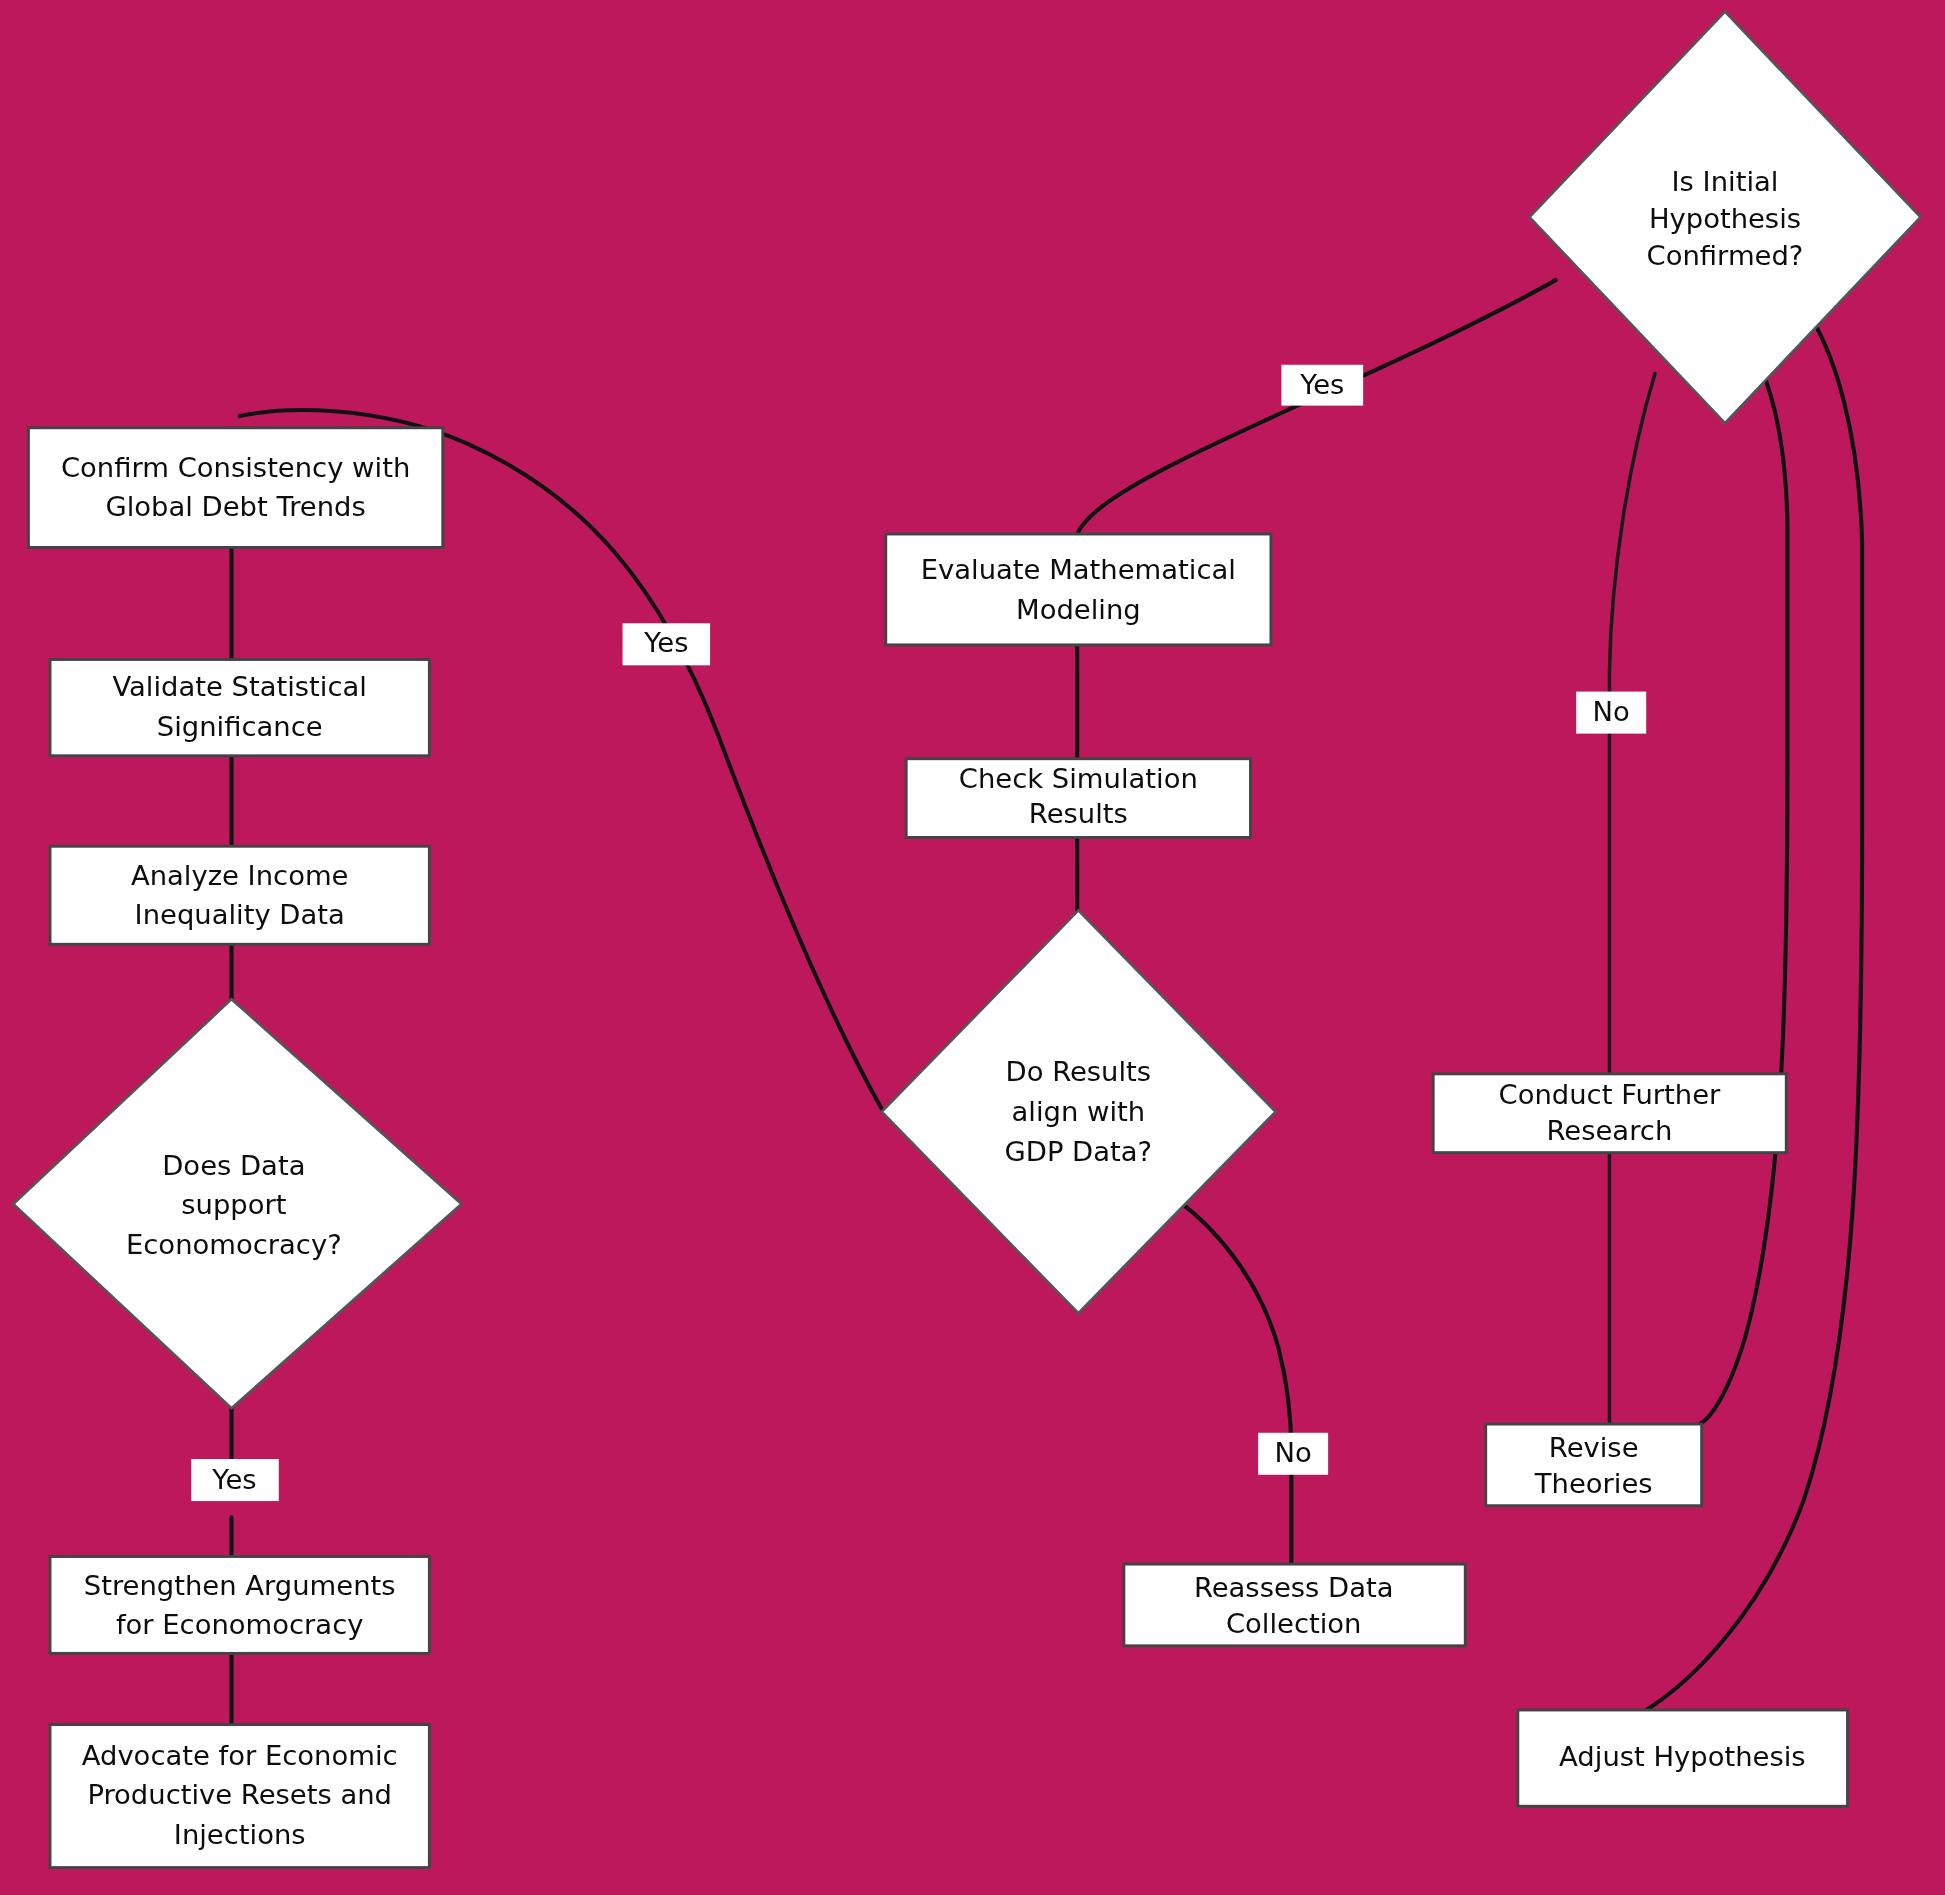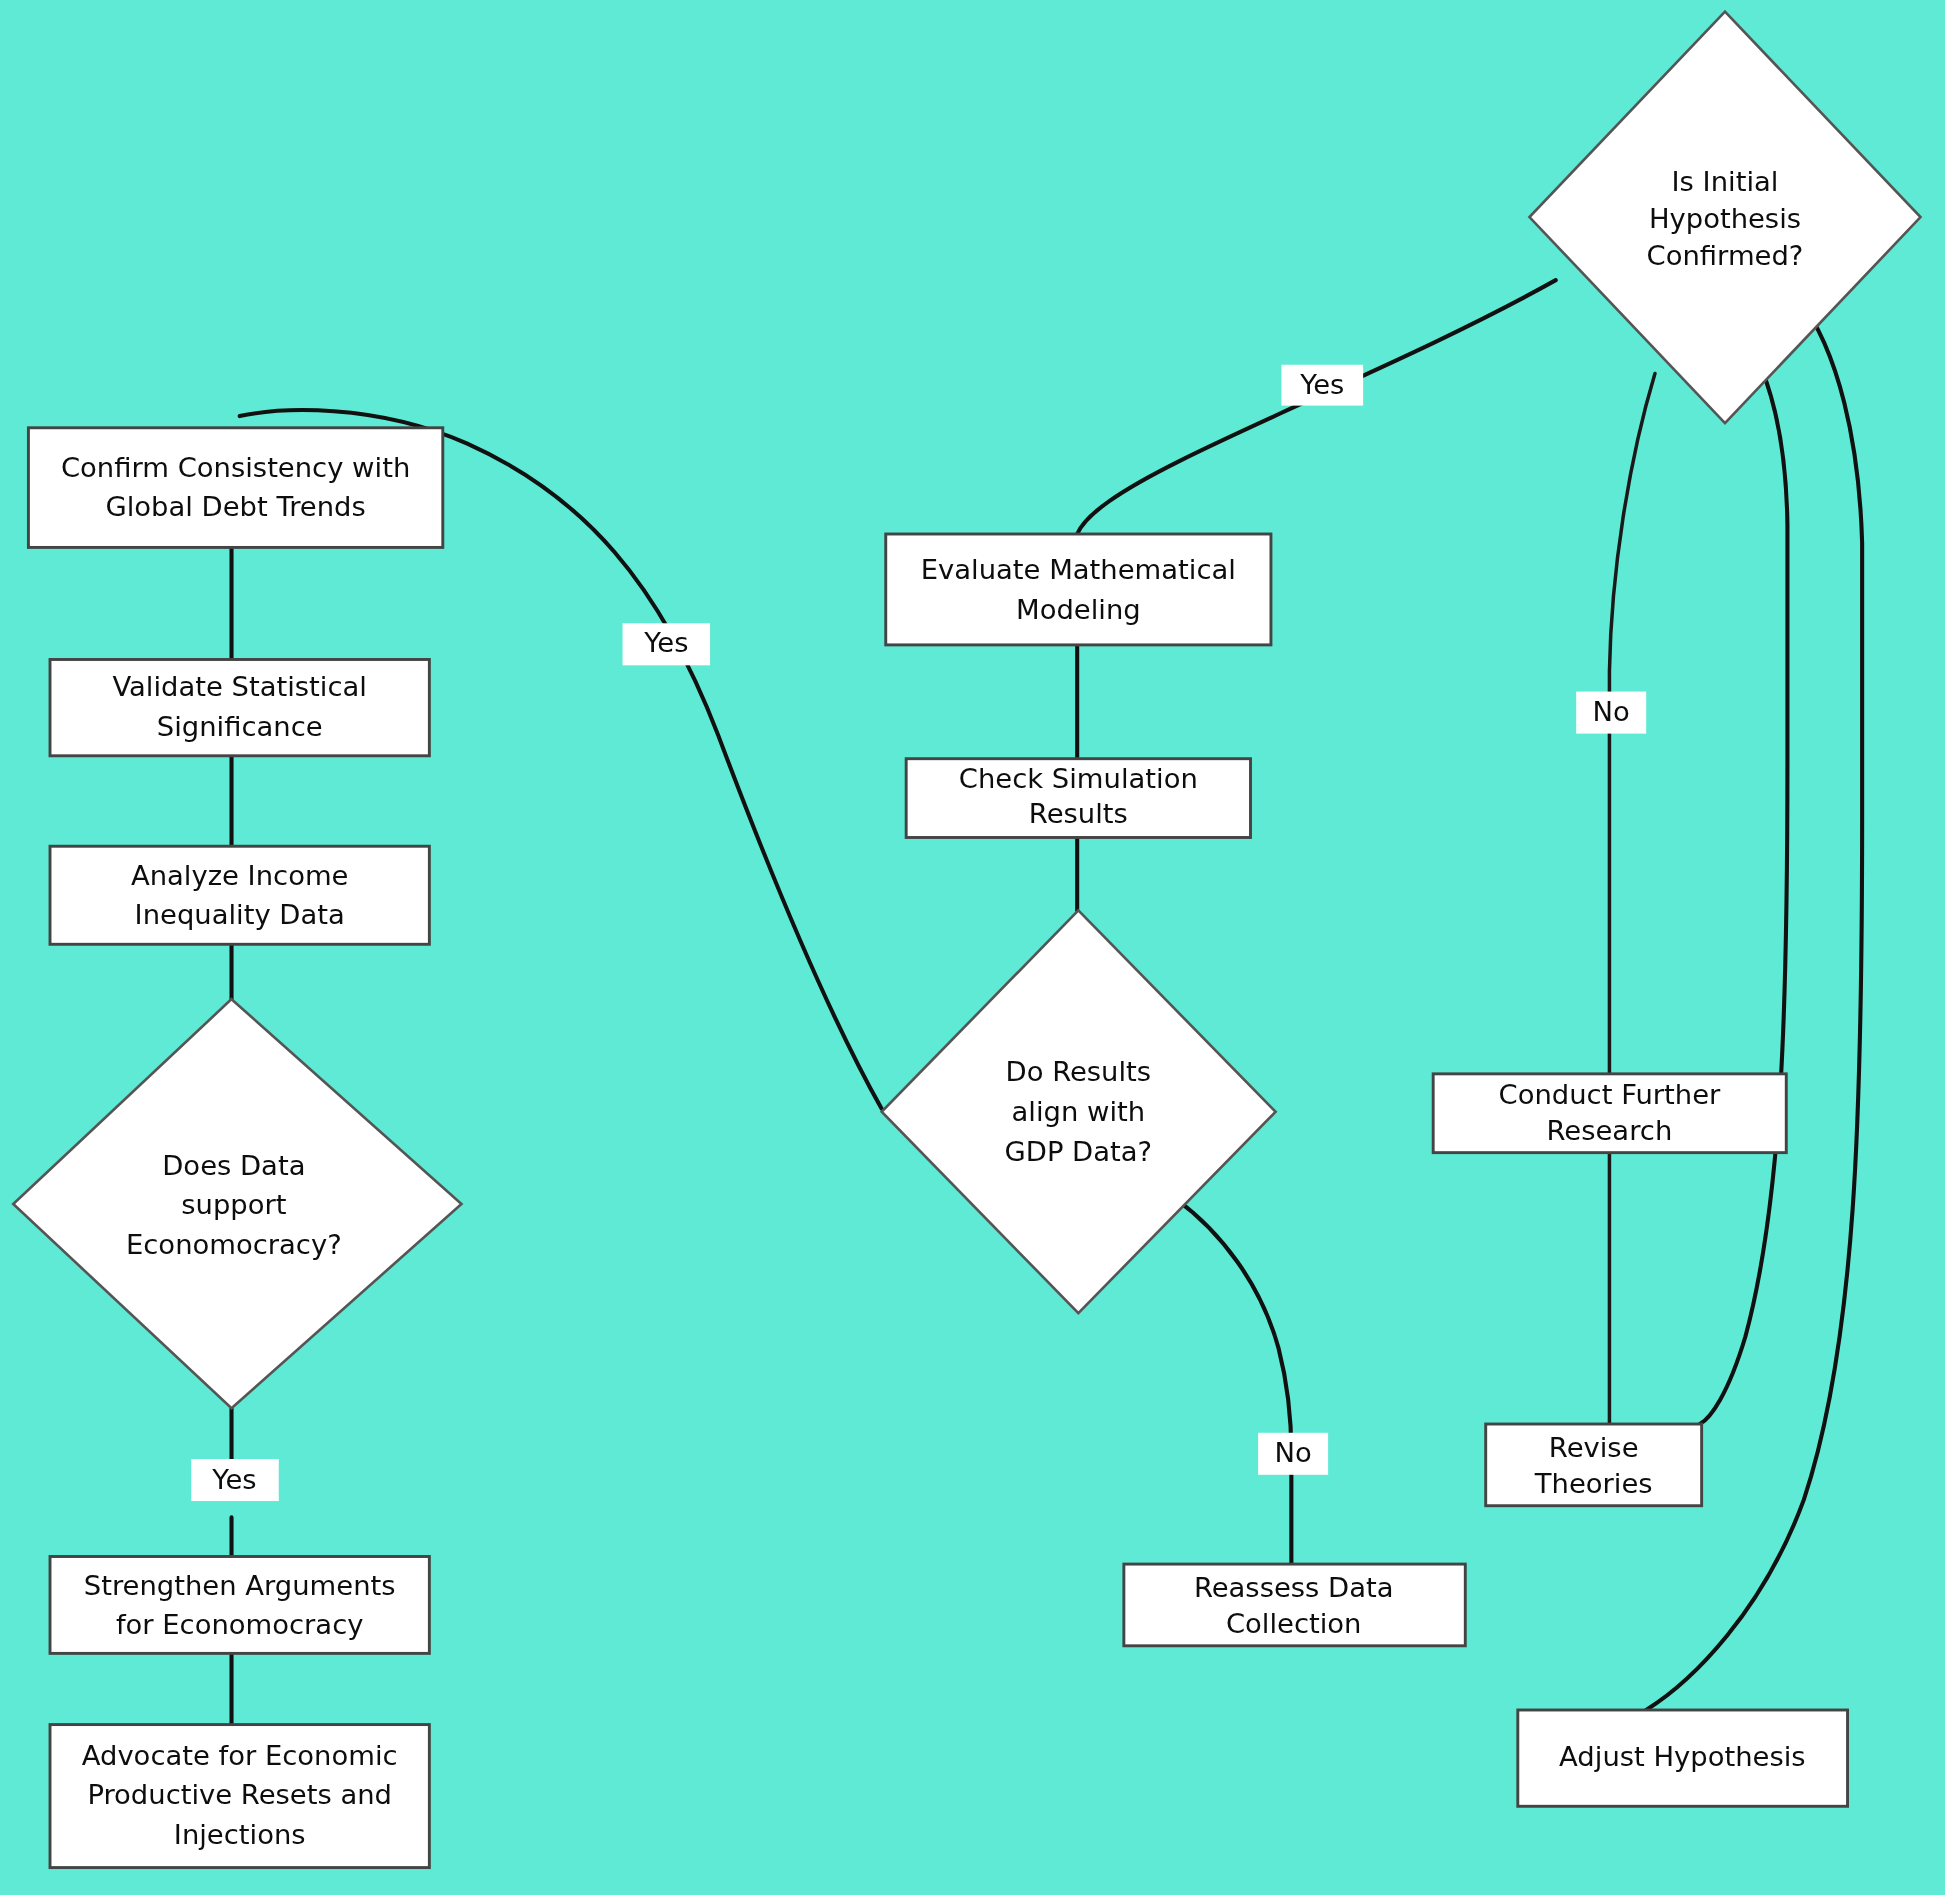"Is Initial" #flow-root { background: #5eead4 -> #be185d }
